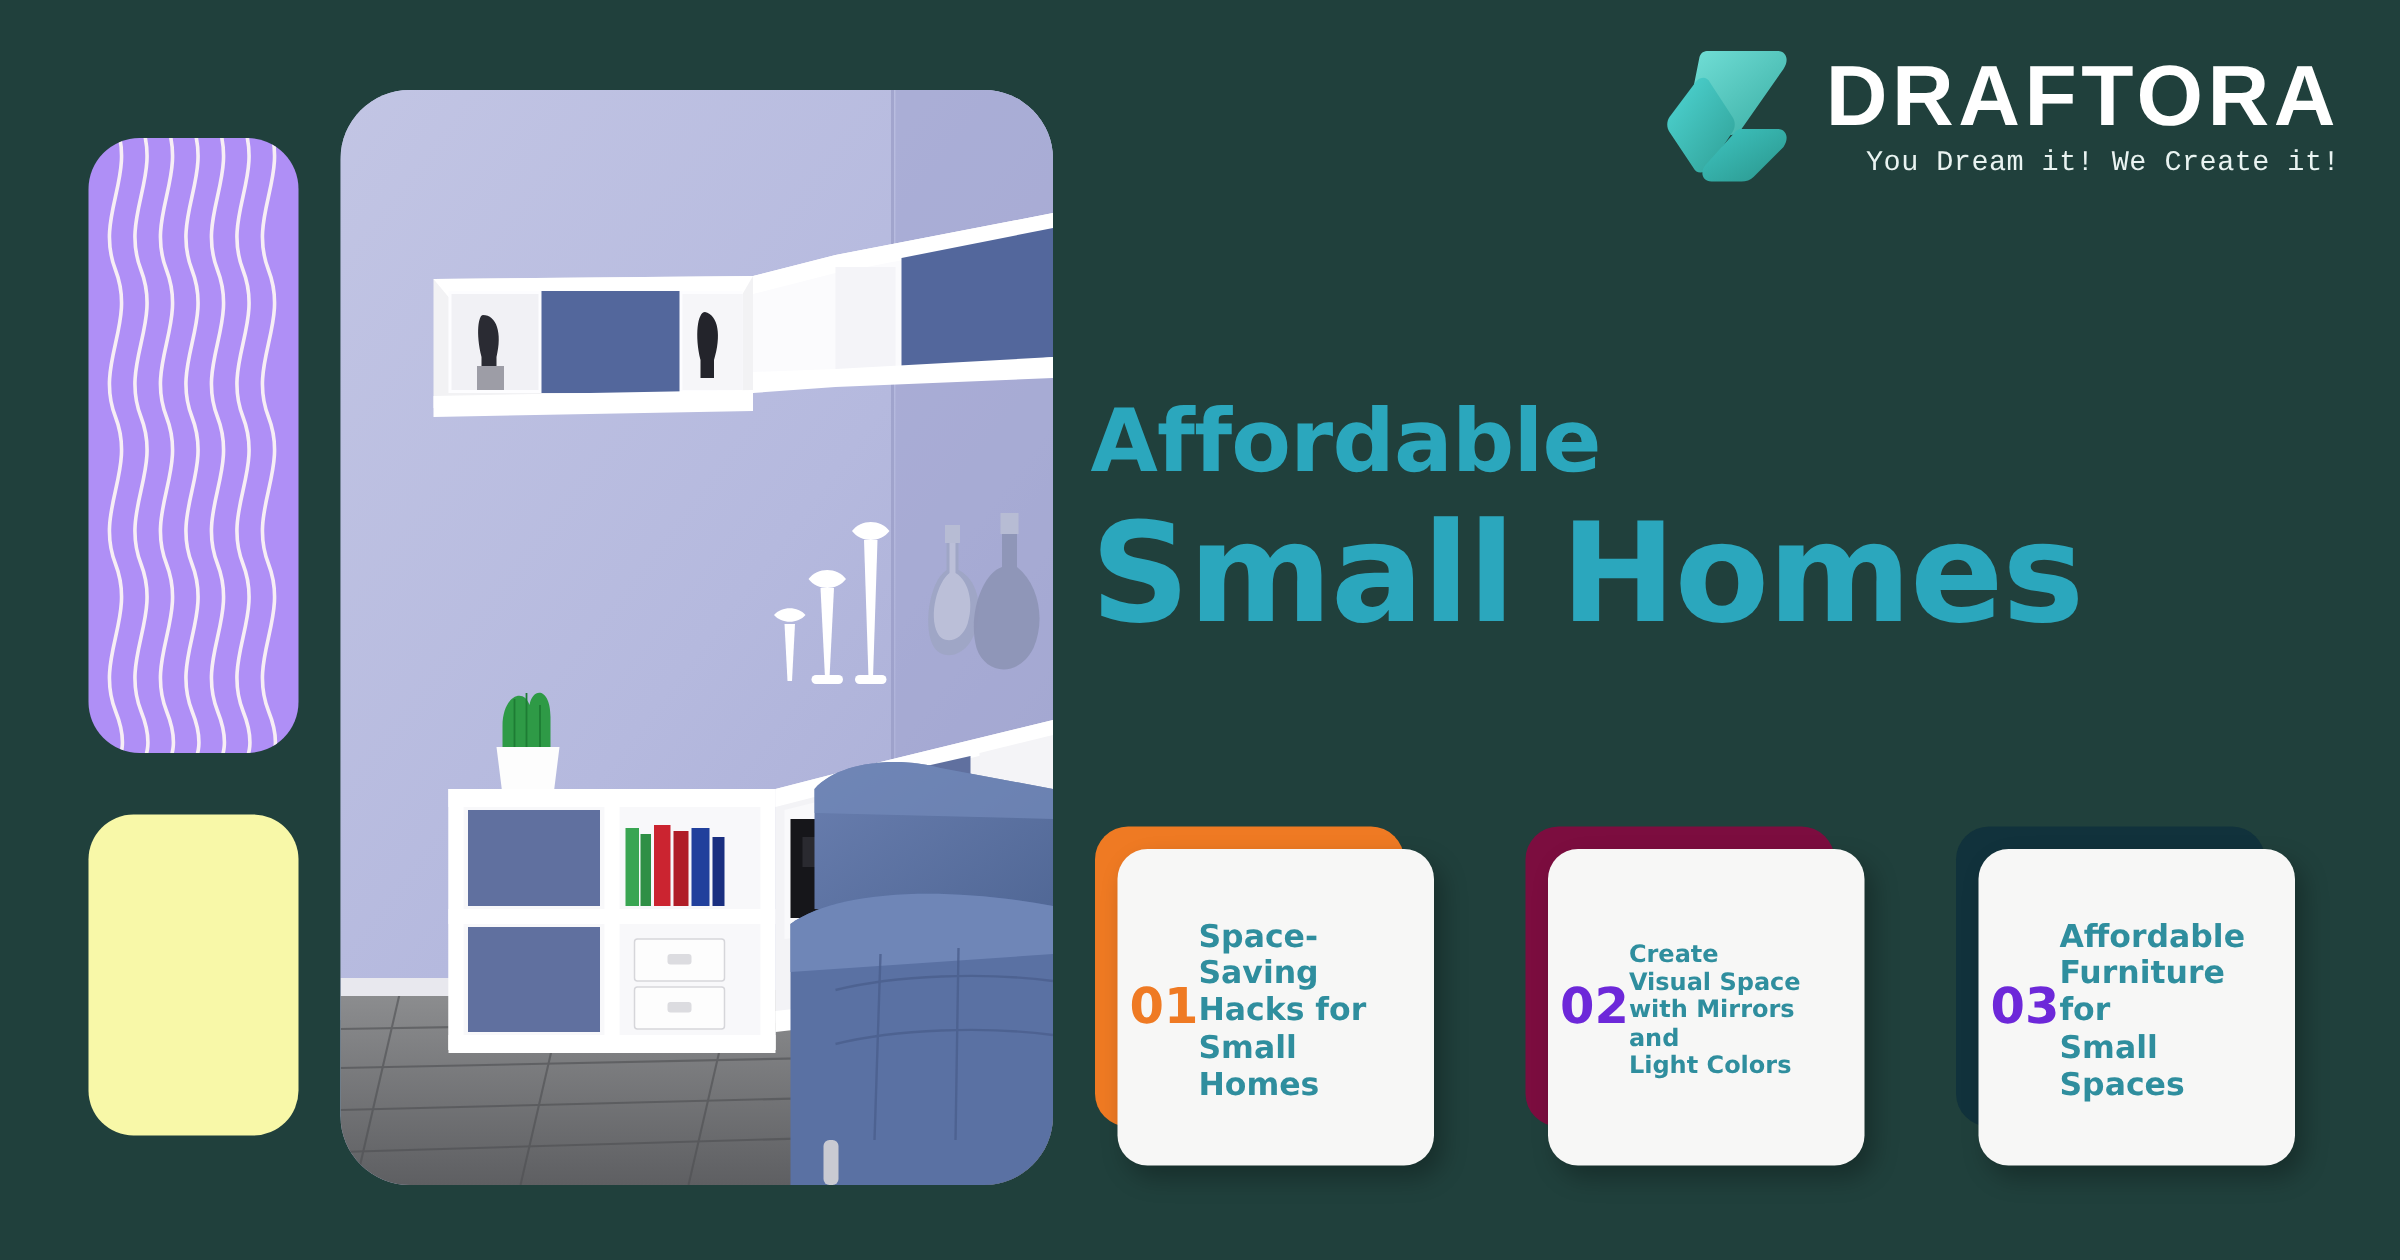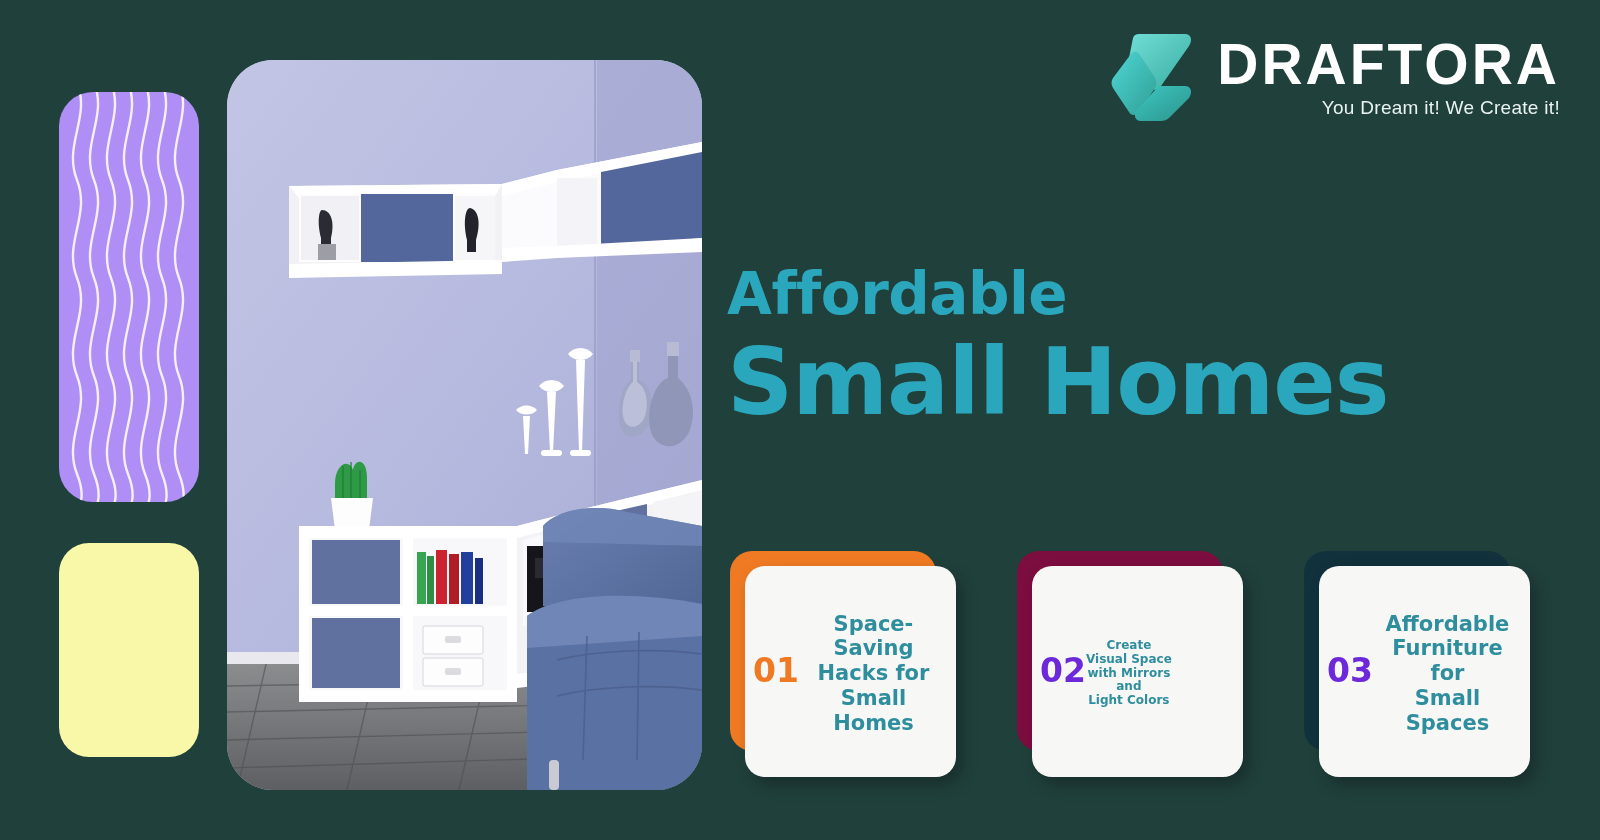"You Dream it! We Create" .logo-tag { font-family: none -> Liberation Mono, monospace }
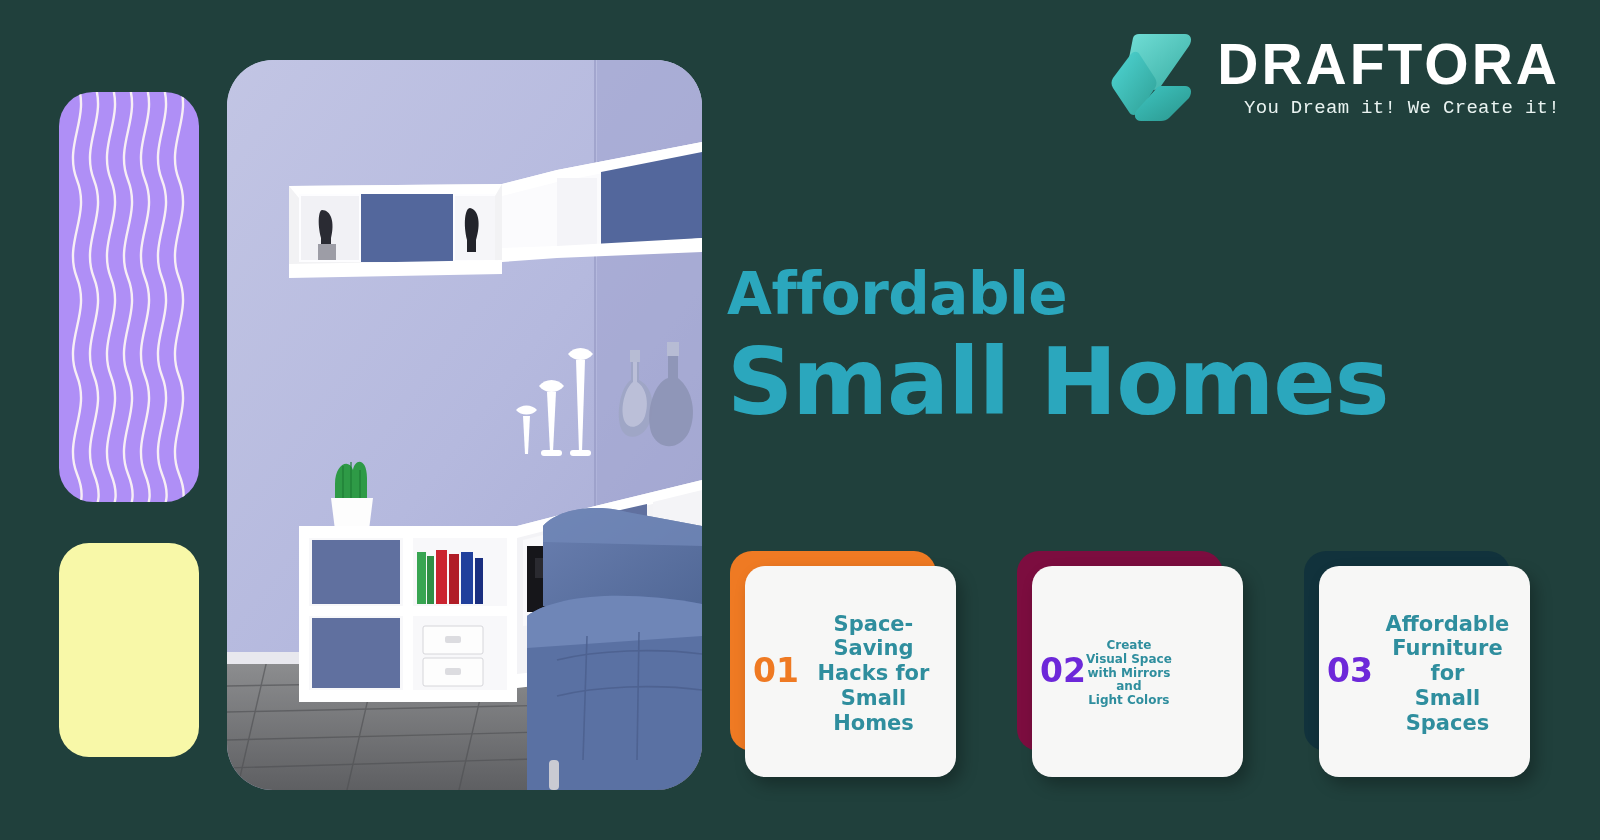"Space-Saving" .card-title { text-align: center -> left }
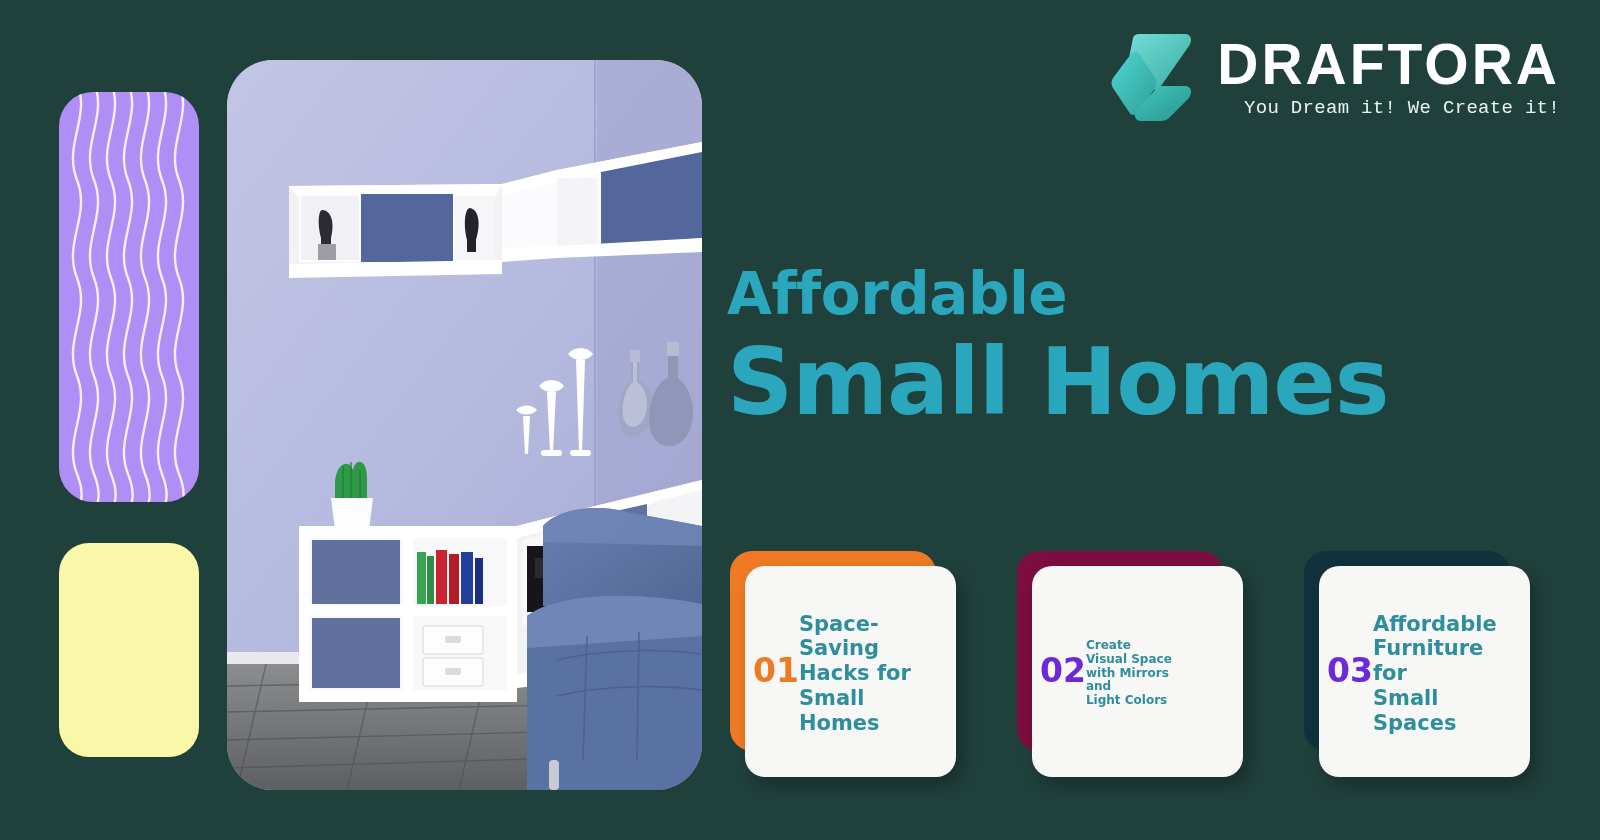"Create" .card-2 .card-title { font-size: 12px -> 16px }
